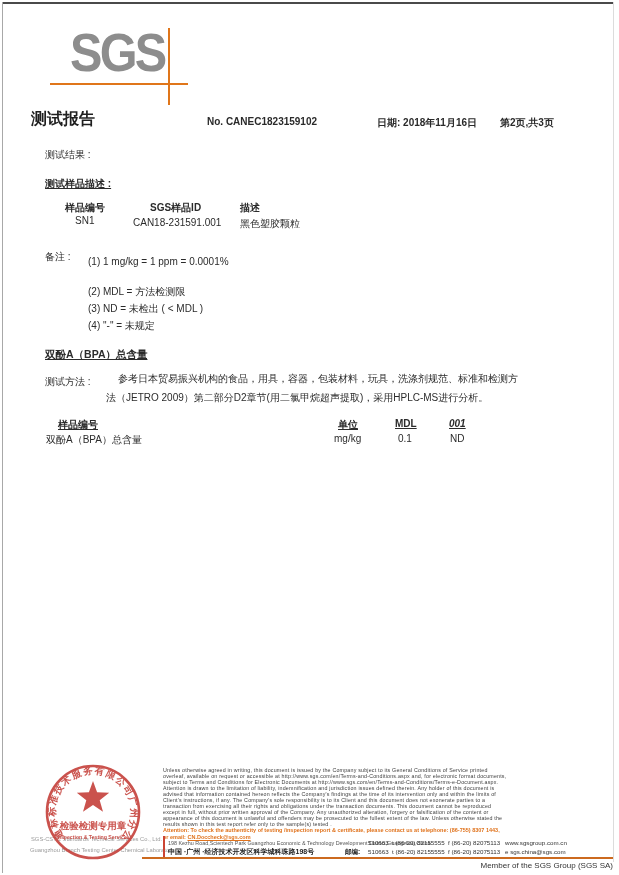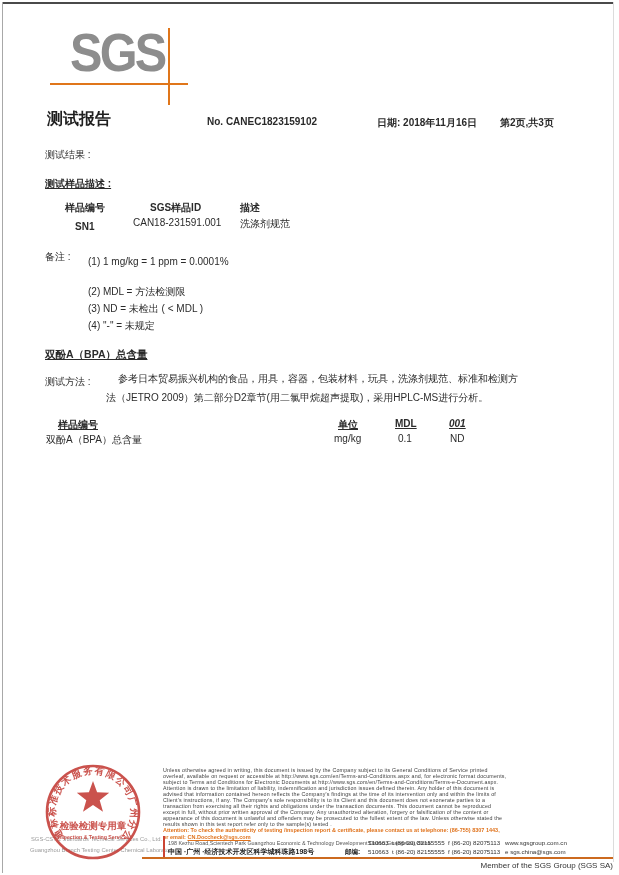"测试报告" .doc-title { left: 47px -> 31px }
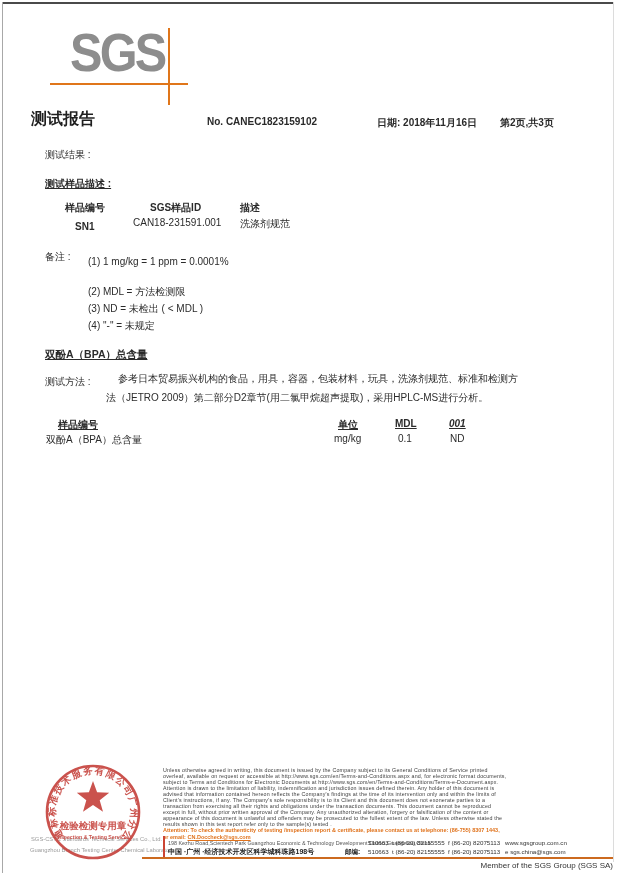"SN1" div.abs { font-weight: bold -> none; top: 221px -> 215px }
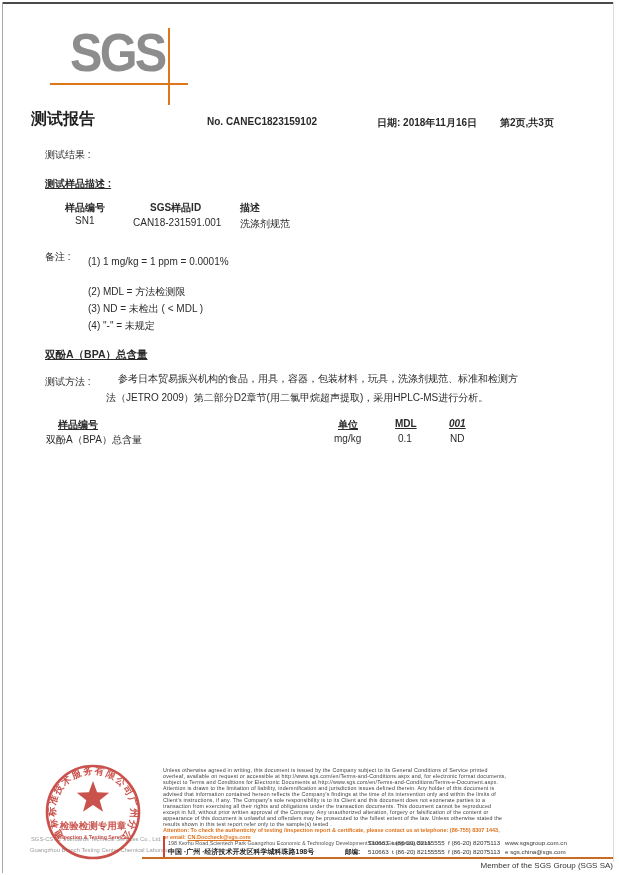"洗涤剂规范" div.abs { text: 洗涤剂规范 -> 黑色塑胶颗粒 }
